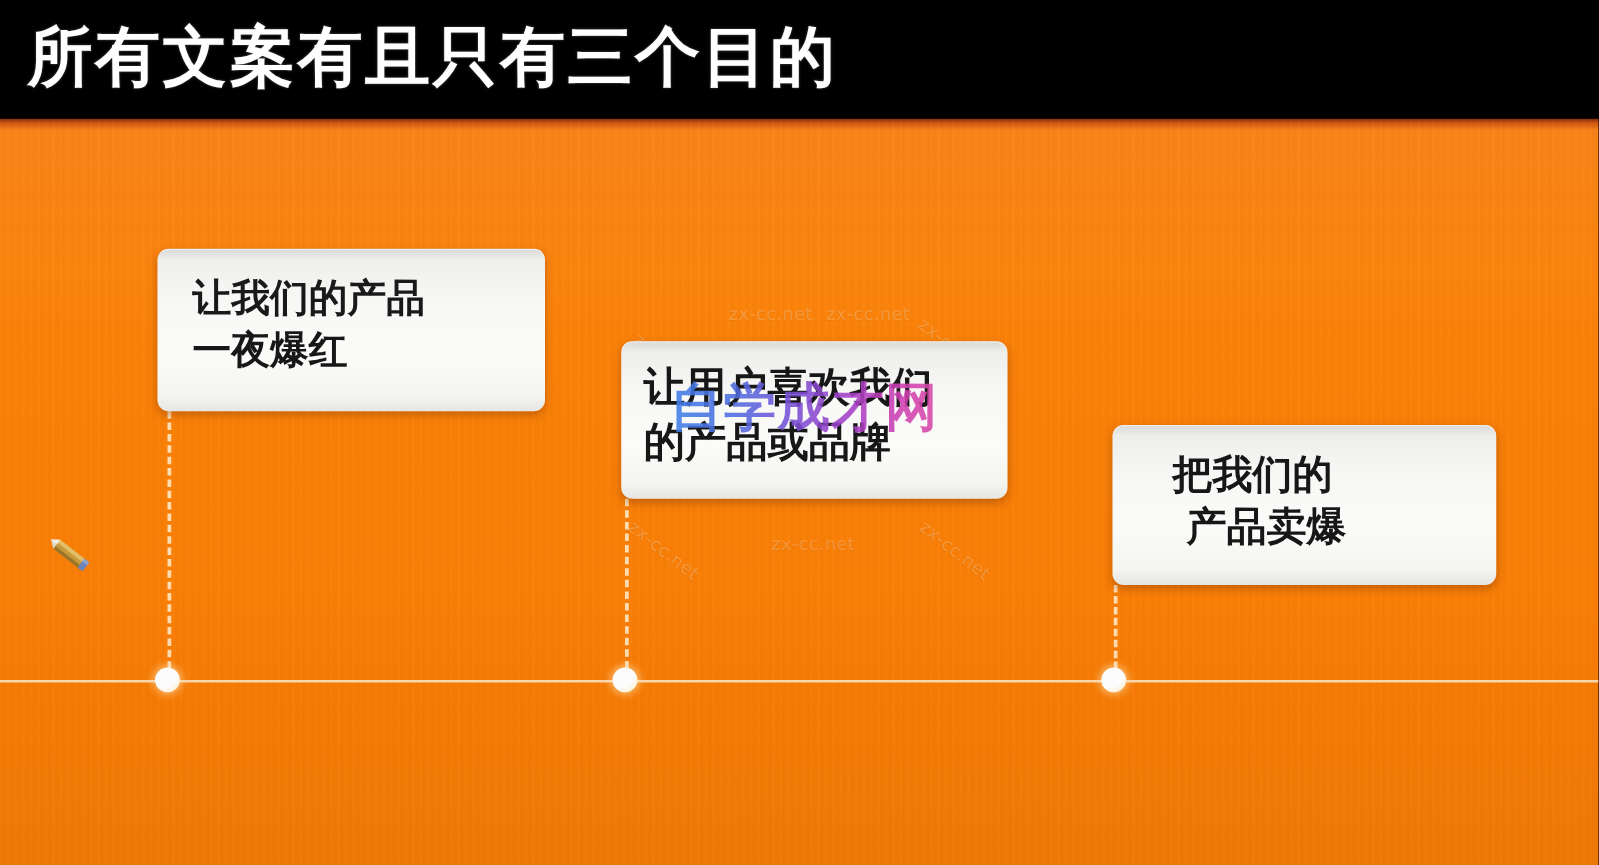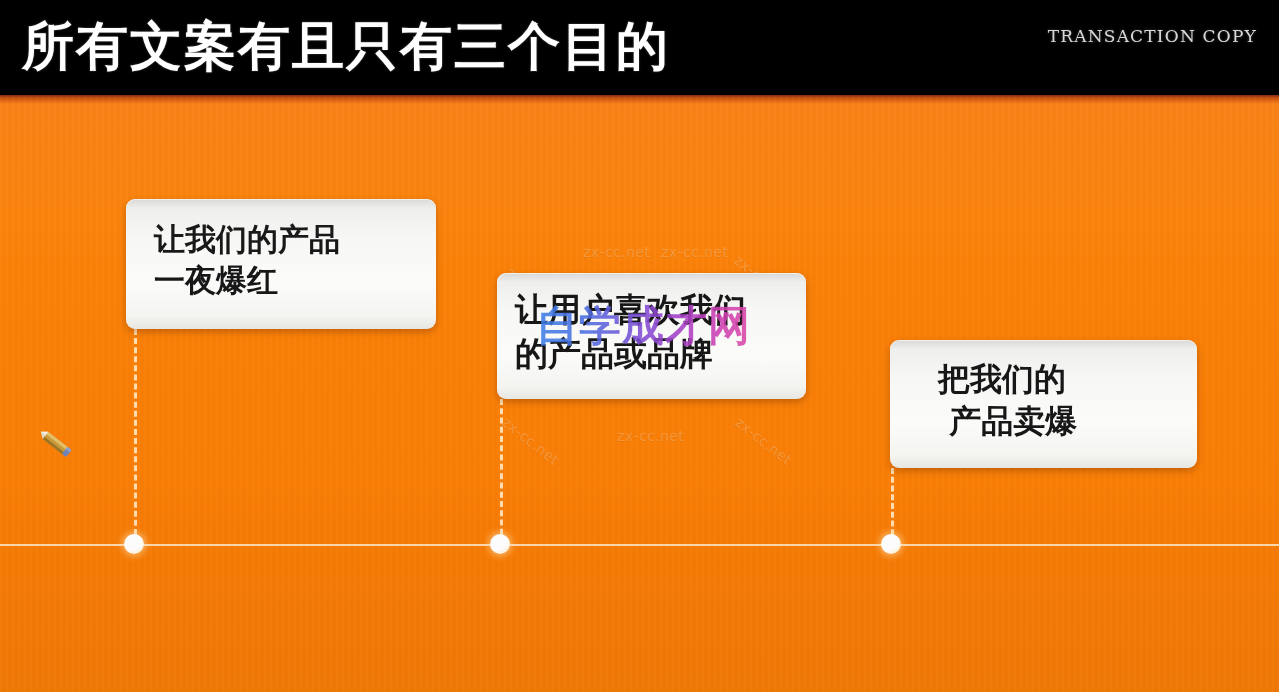"TRANSACTION COPY" div { html: <div>TRANSACTION COPY</div> -> none }
